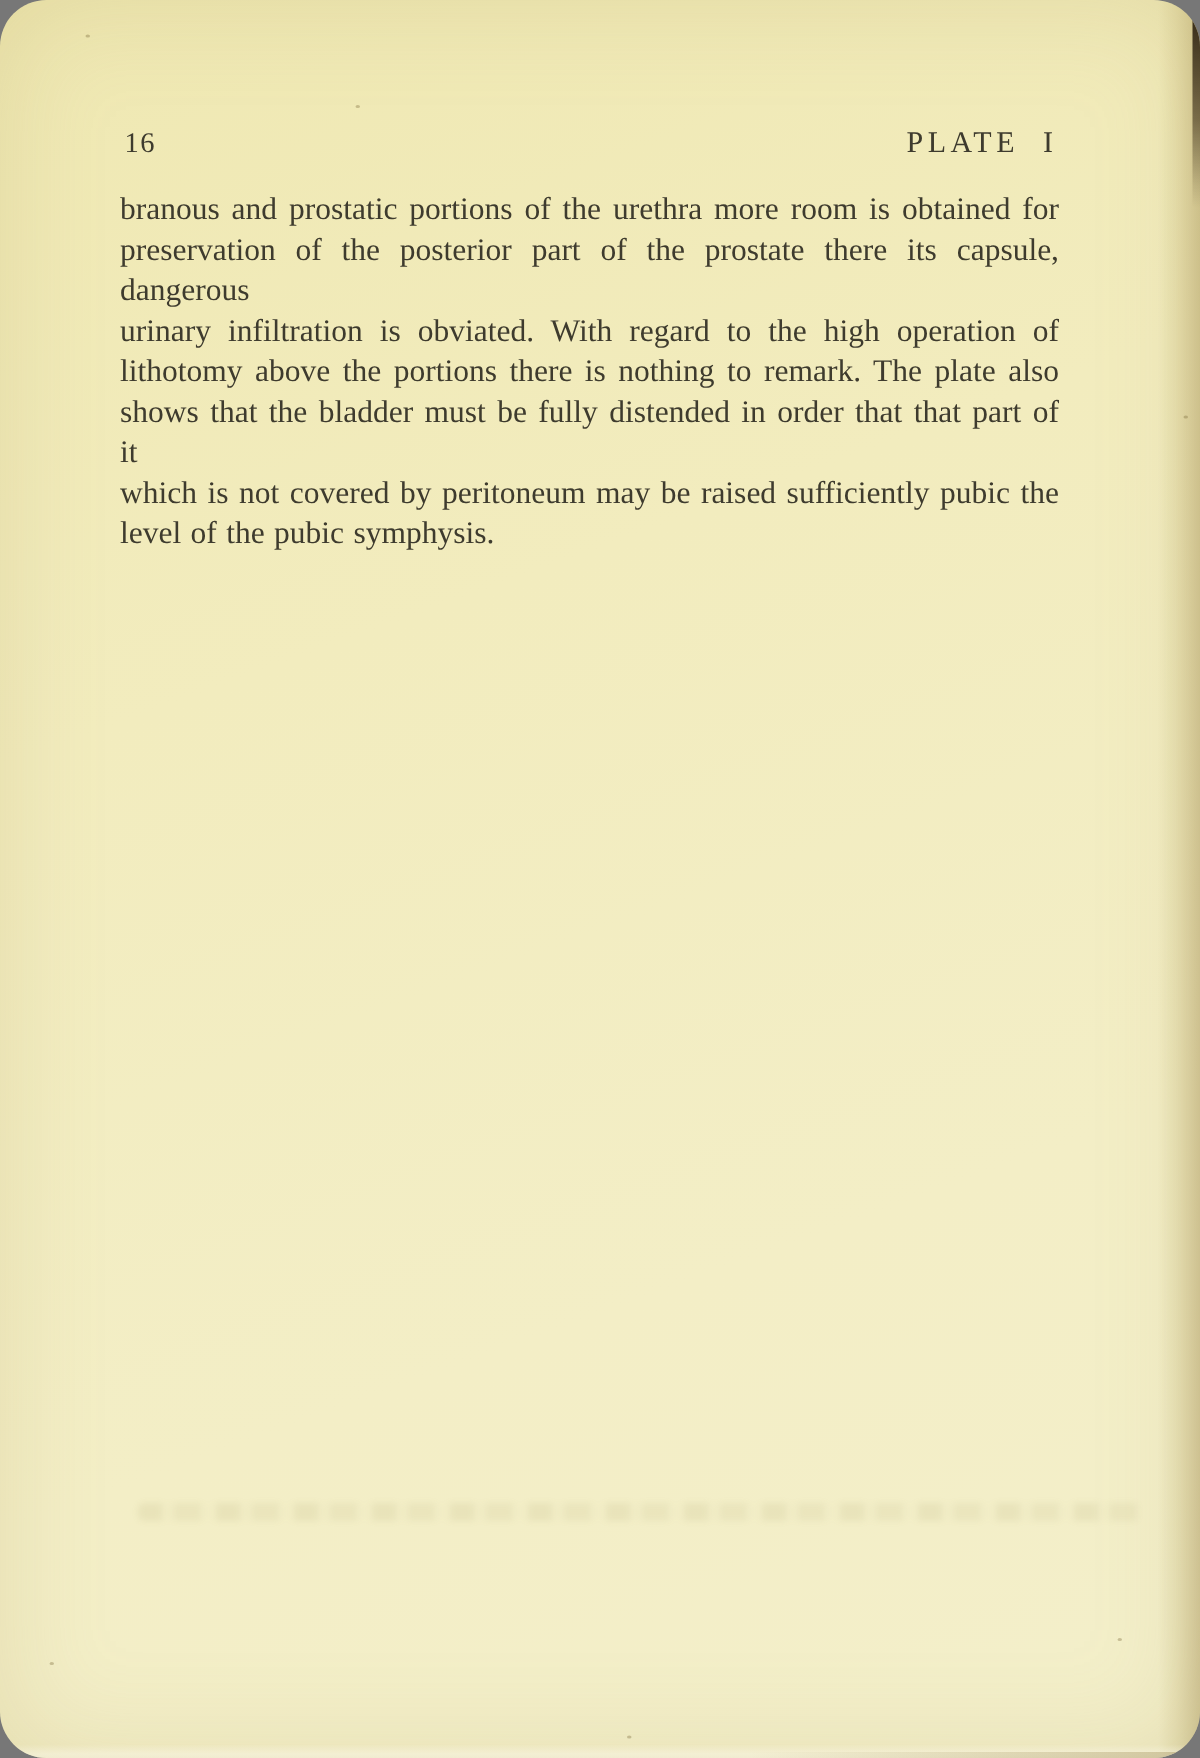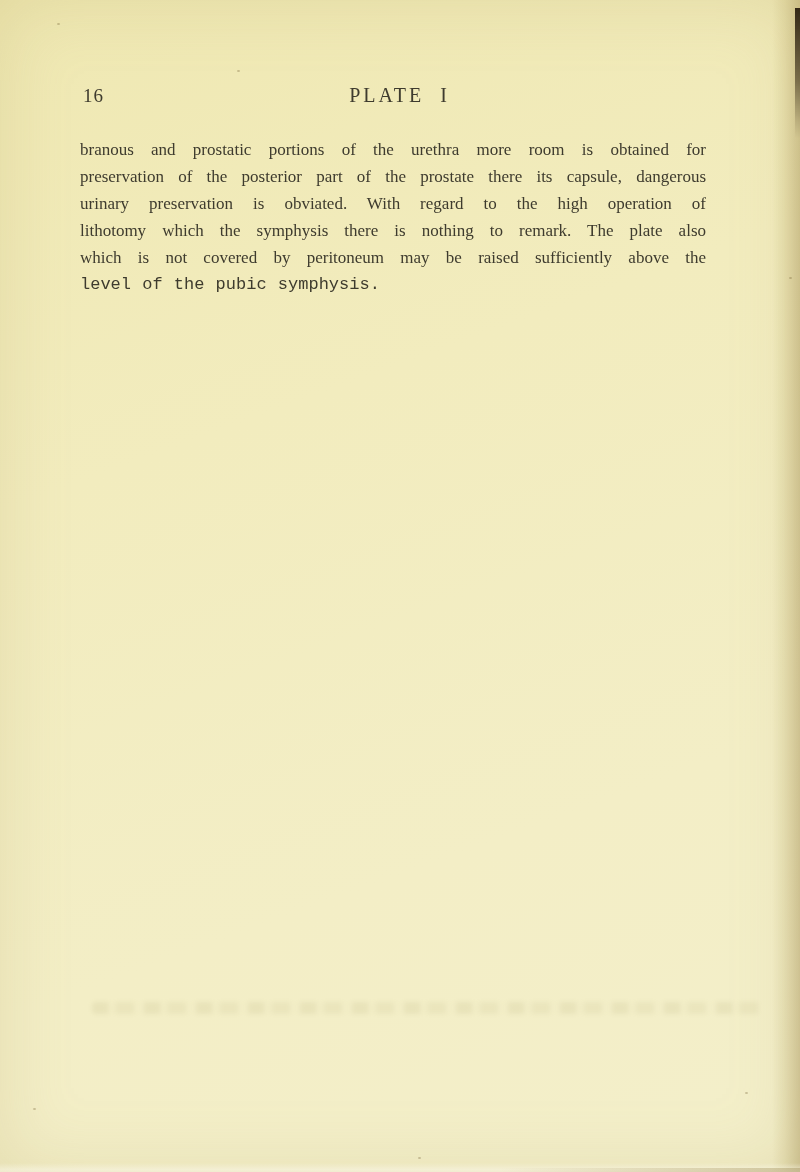"16" .scan { border-radius: none -> 31px }
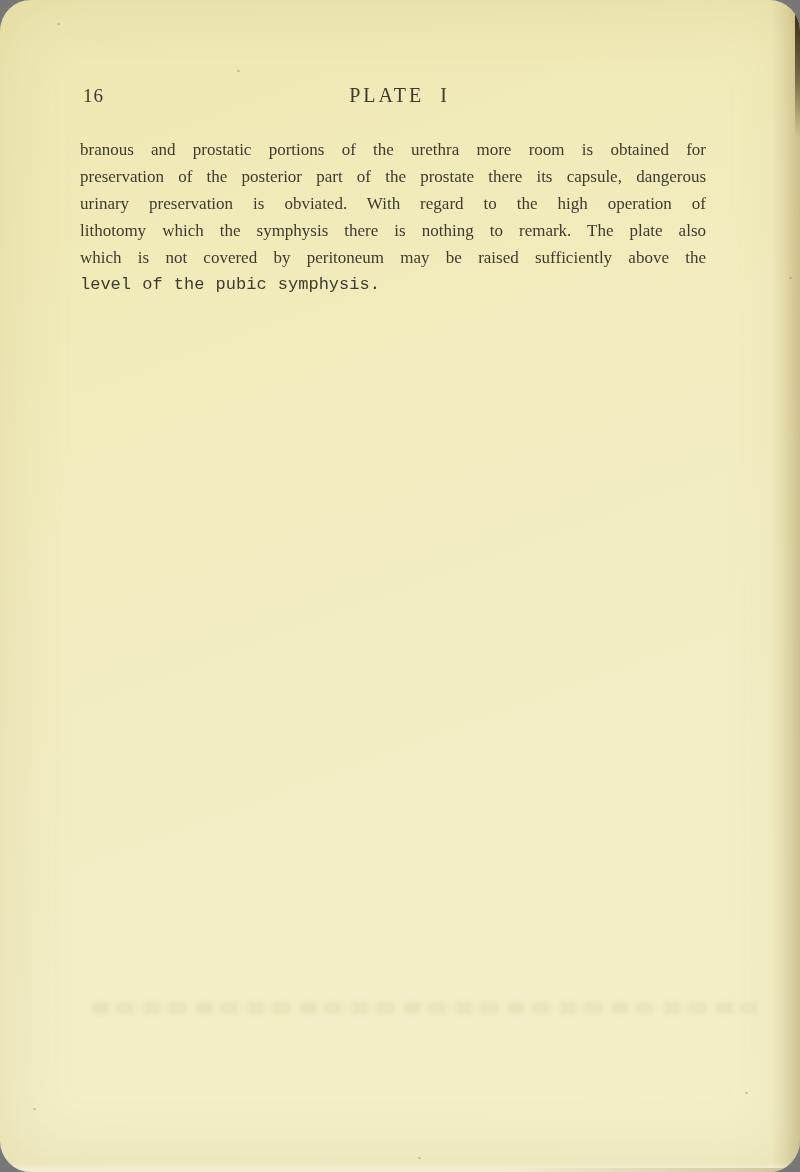"PLATE I" .plate-header { text-align: center -> right }
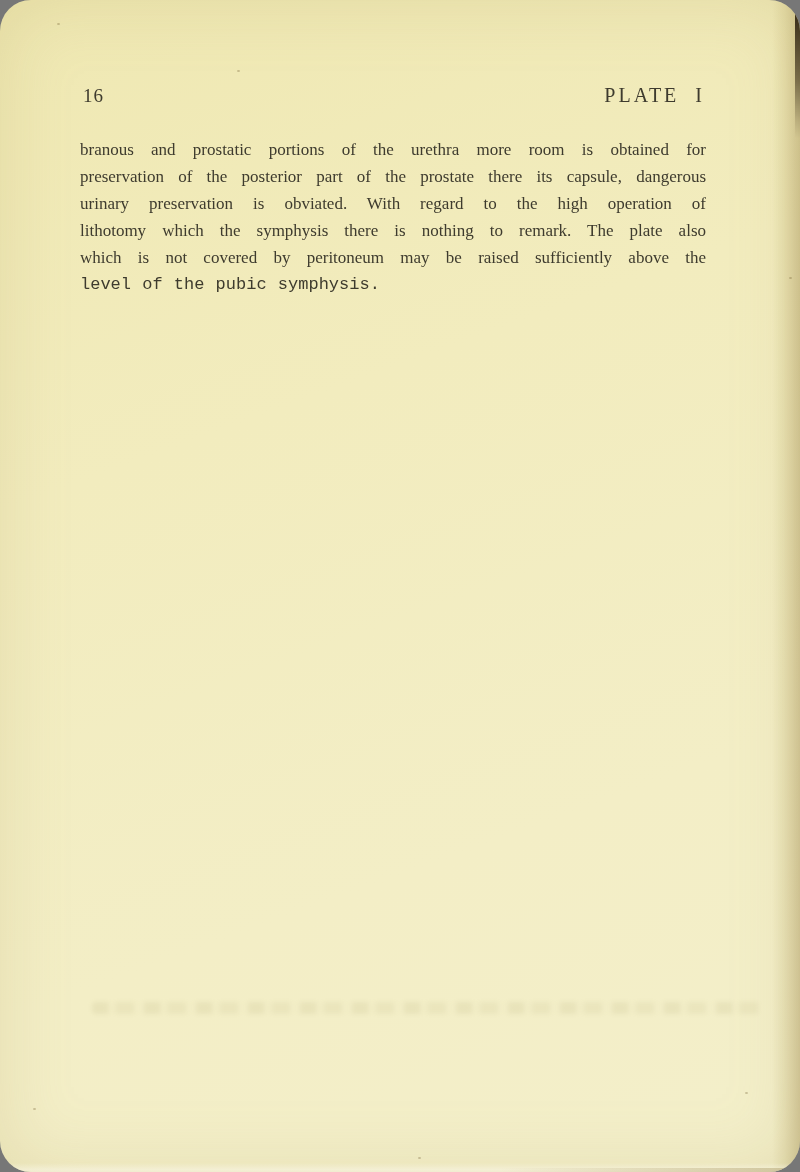"branous and prostatic portions of" .body-text { font-size: 17px -> 21px; top: 136px -> 126px }
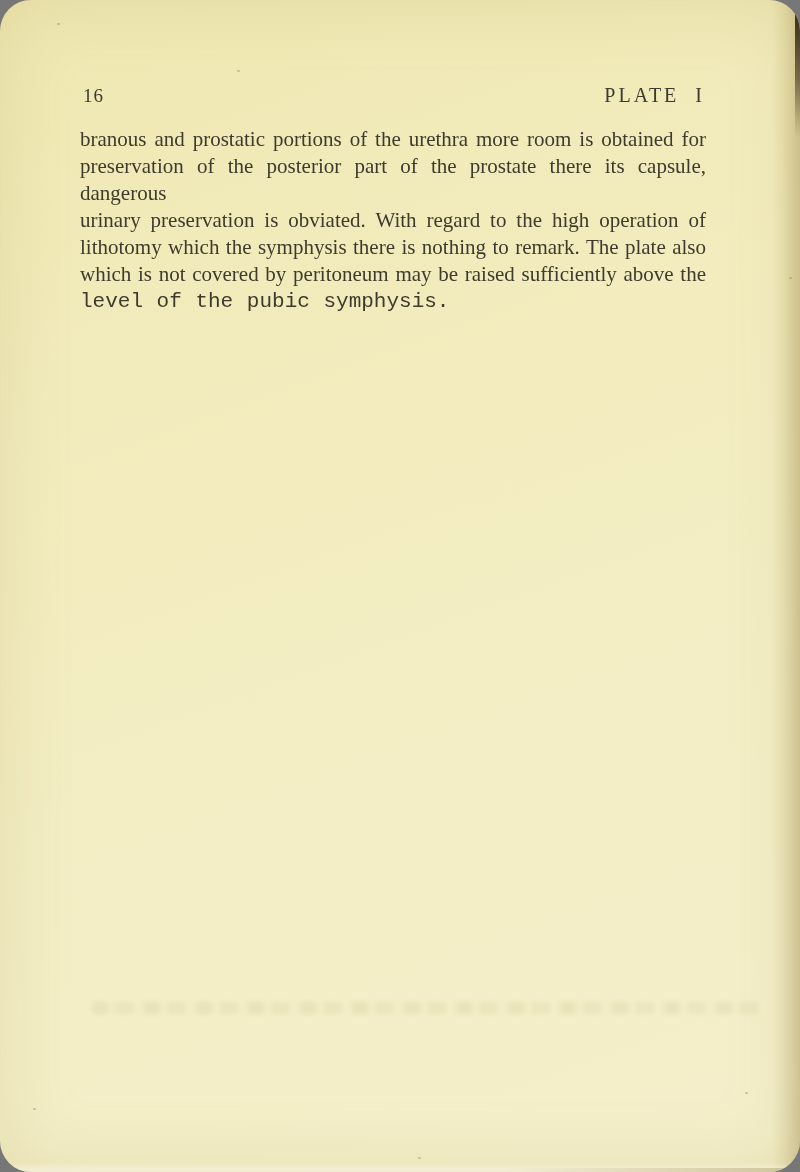"urinary preservation is obviated. With" div.line { text: preservation -> infiltration }
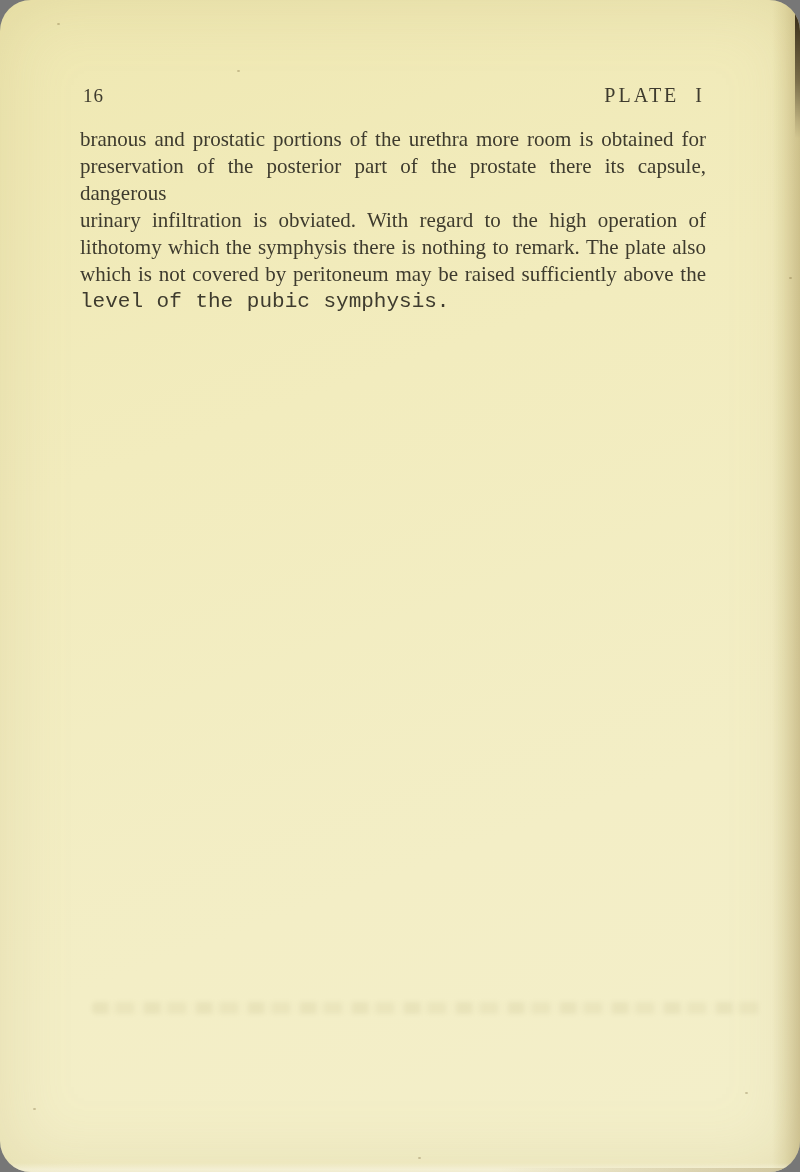"lithotomy which the symphysis there" div.line { text: which the symphysis -> above the portions }
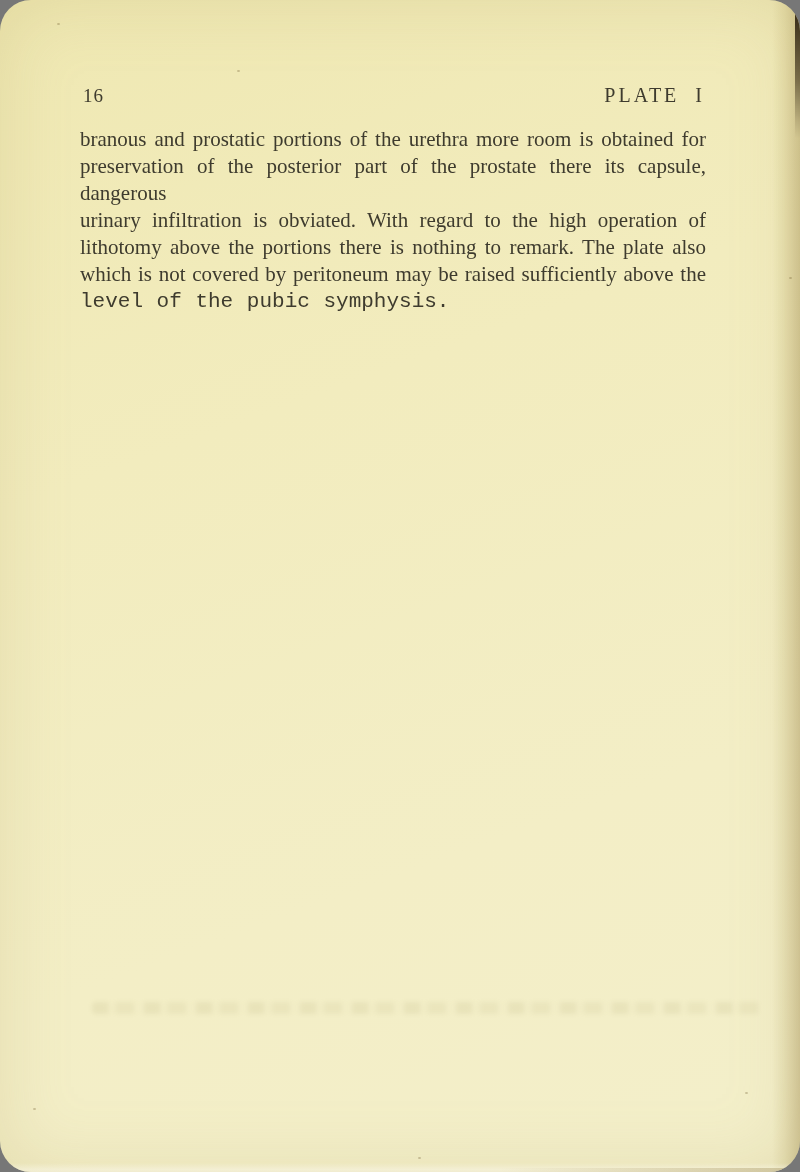"shows that the bladder must" div.line { html: none -> <div>shows that the bladder must be fully distended in order that that part of it</div> }
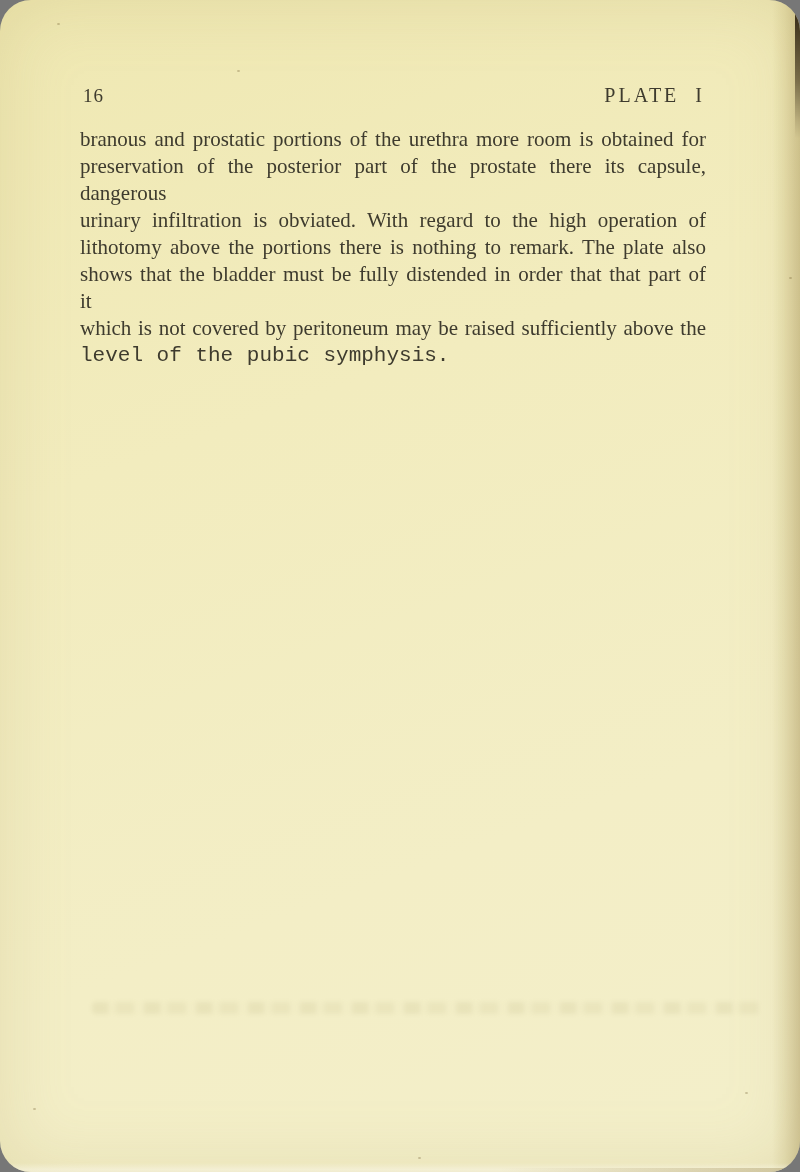"which is not covered by" div.line { text: above -> pubic }
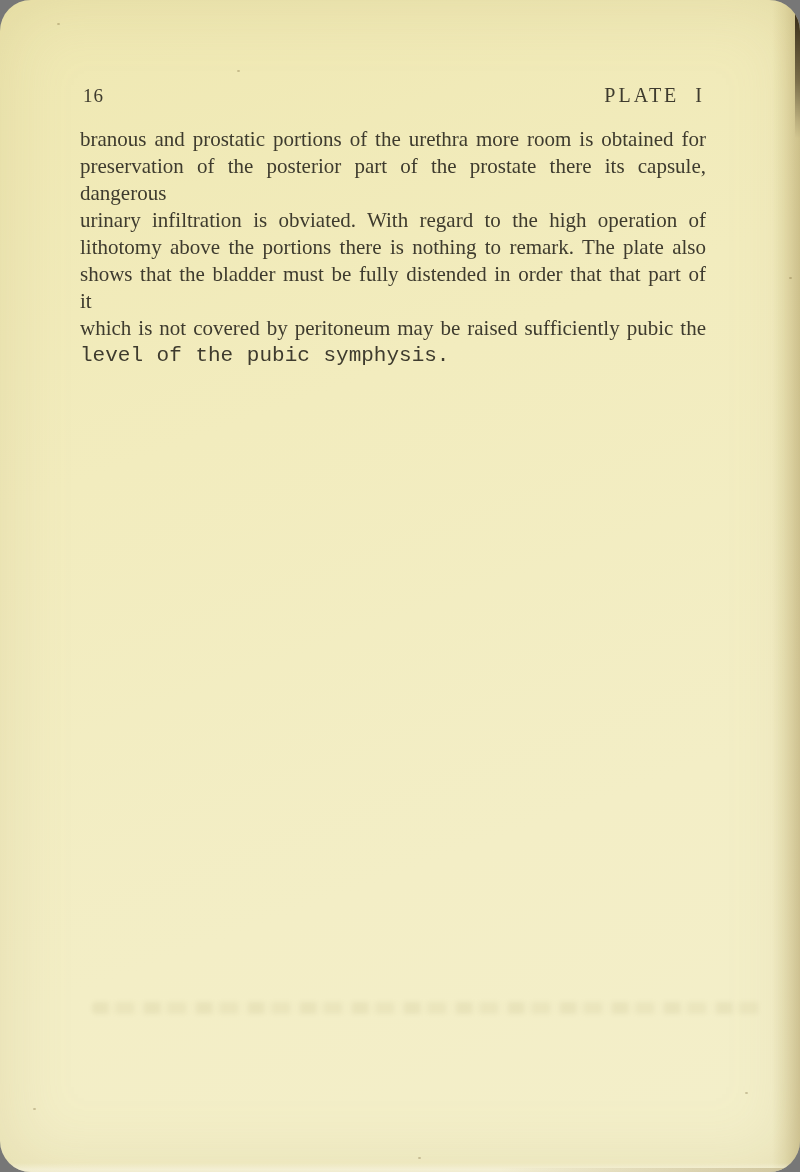"level of the pubic symphysis." .line.last { font-family: Liberation Mono, monospace -> none }
